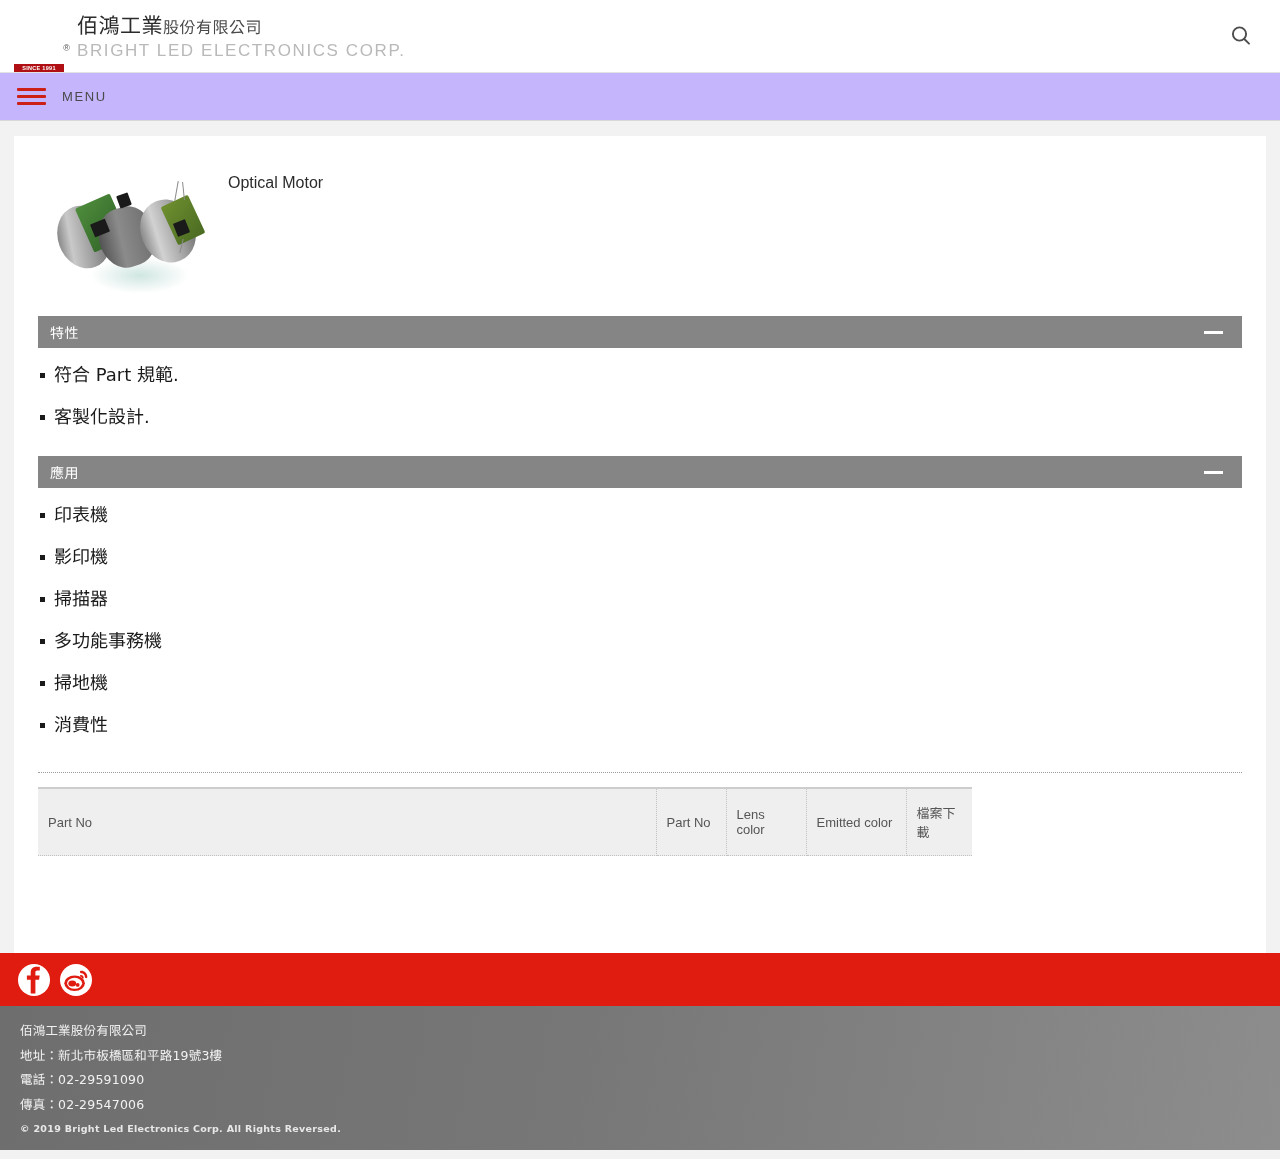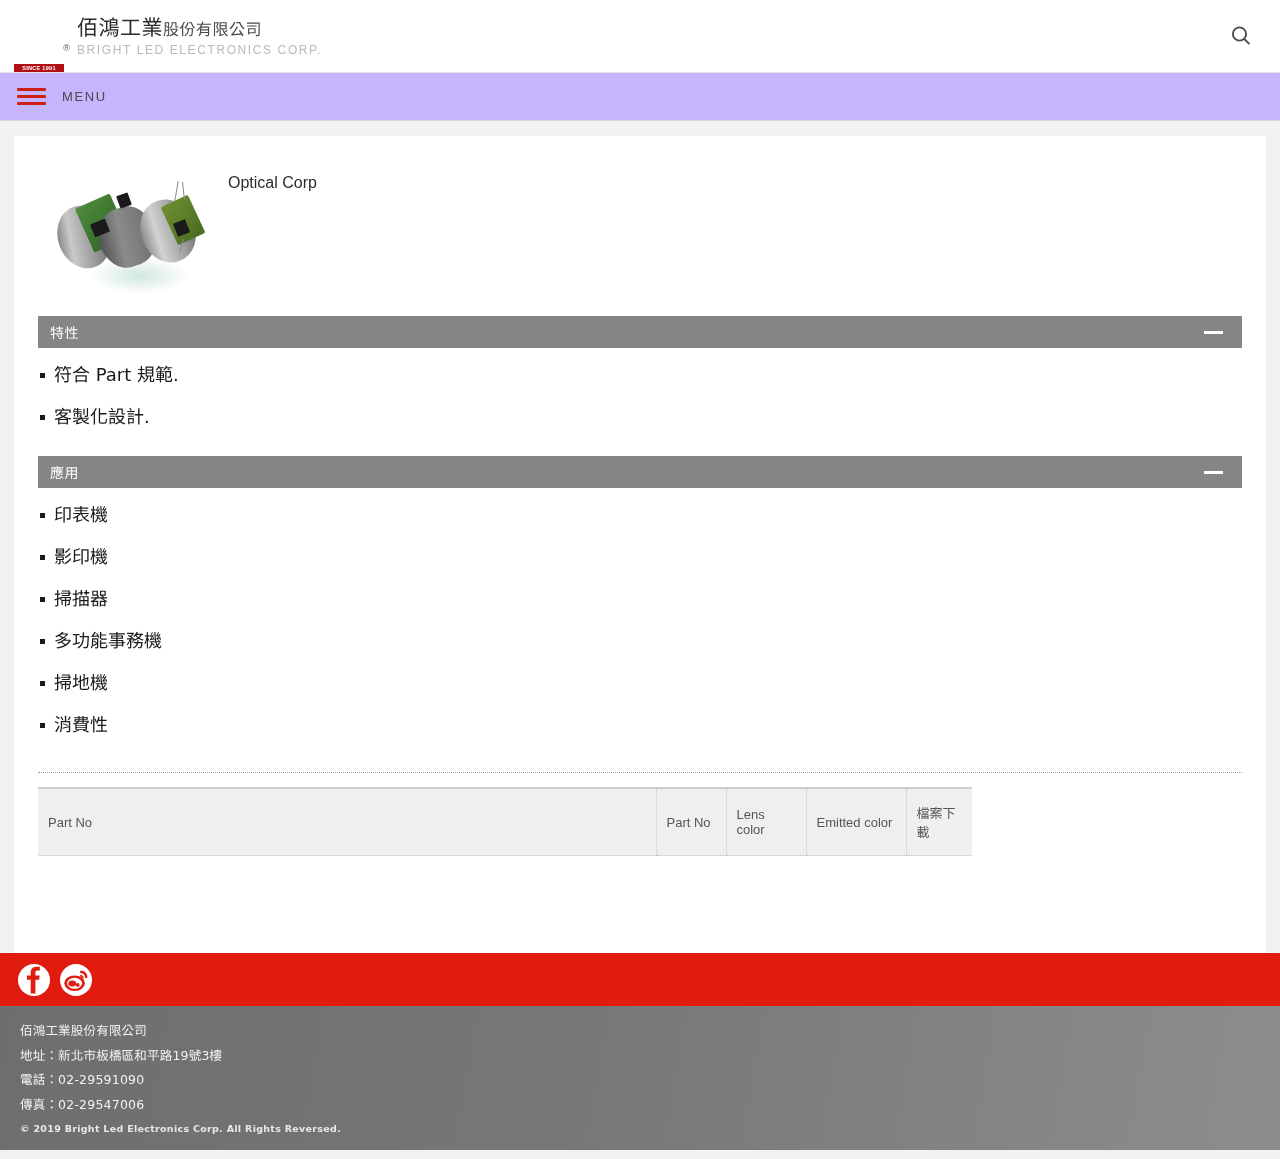"BRIGHT LED ELECTRONICS CORP." .brand-en { font-size: 12px -> 17px }
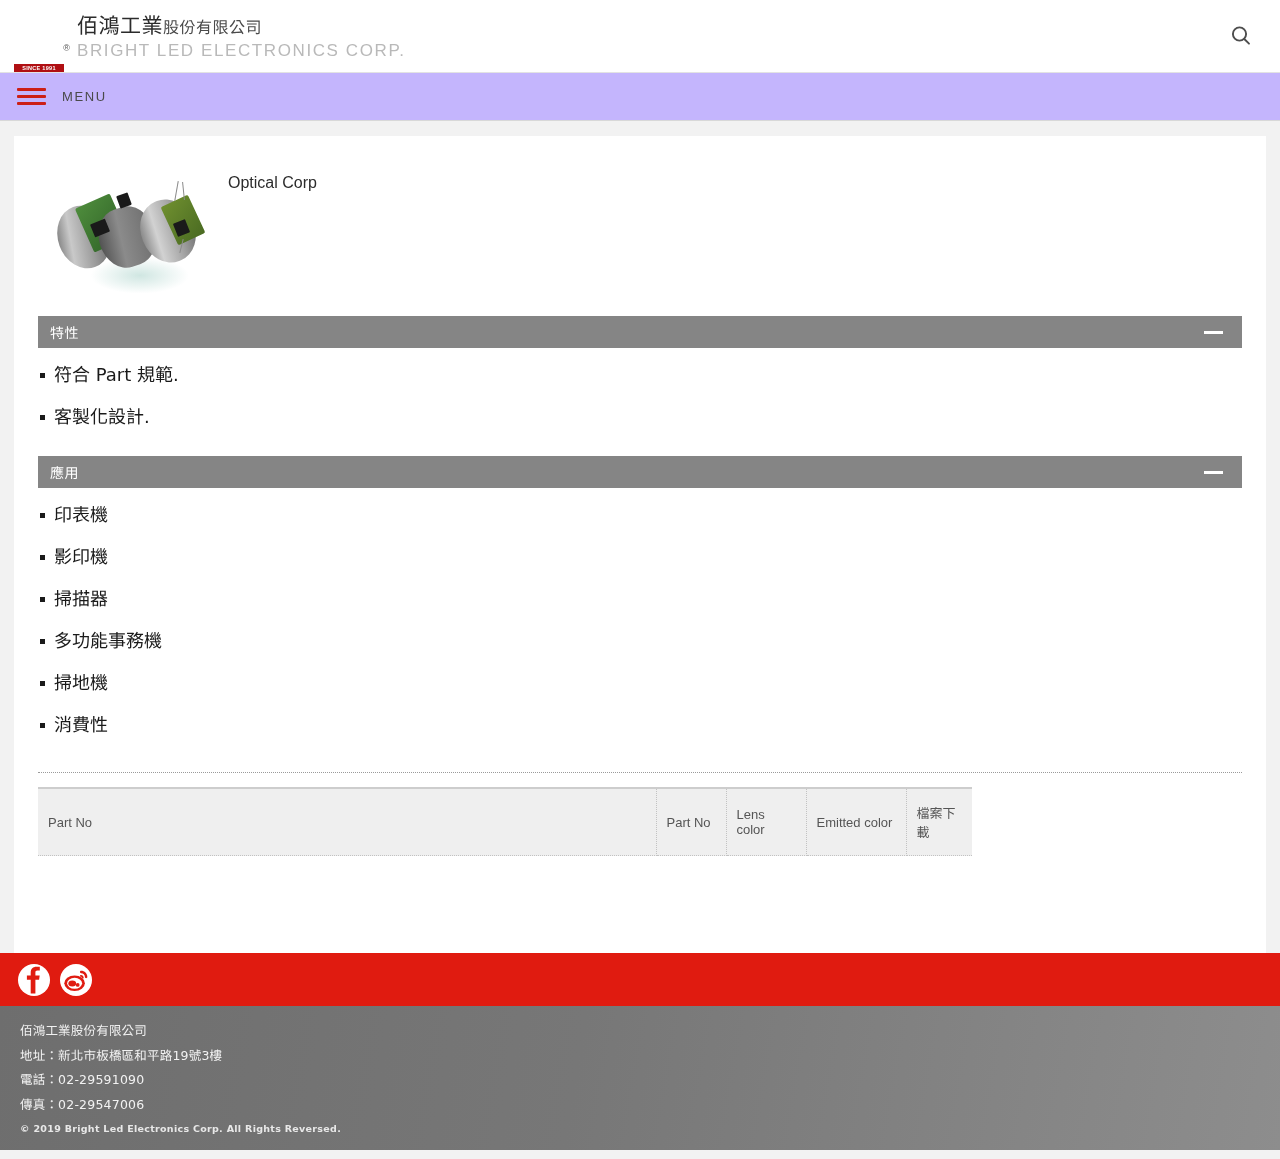"Optical Corp" div.product-caption { text: Corp -> Motor }
